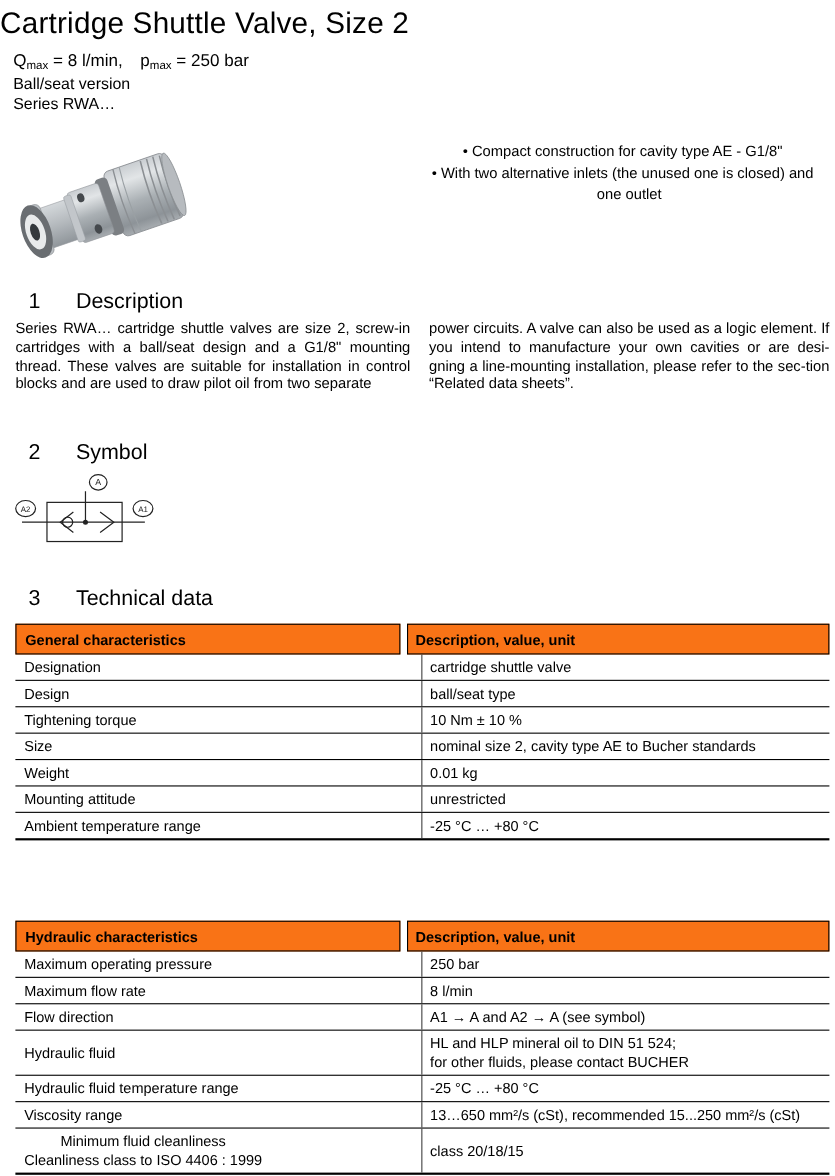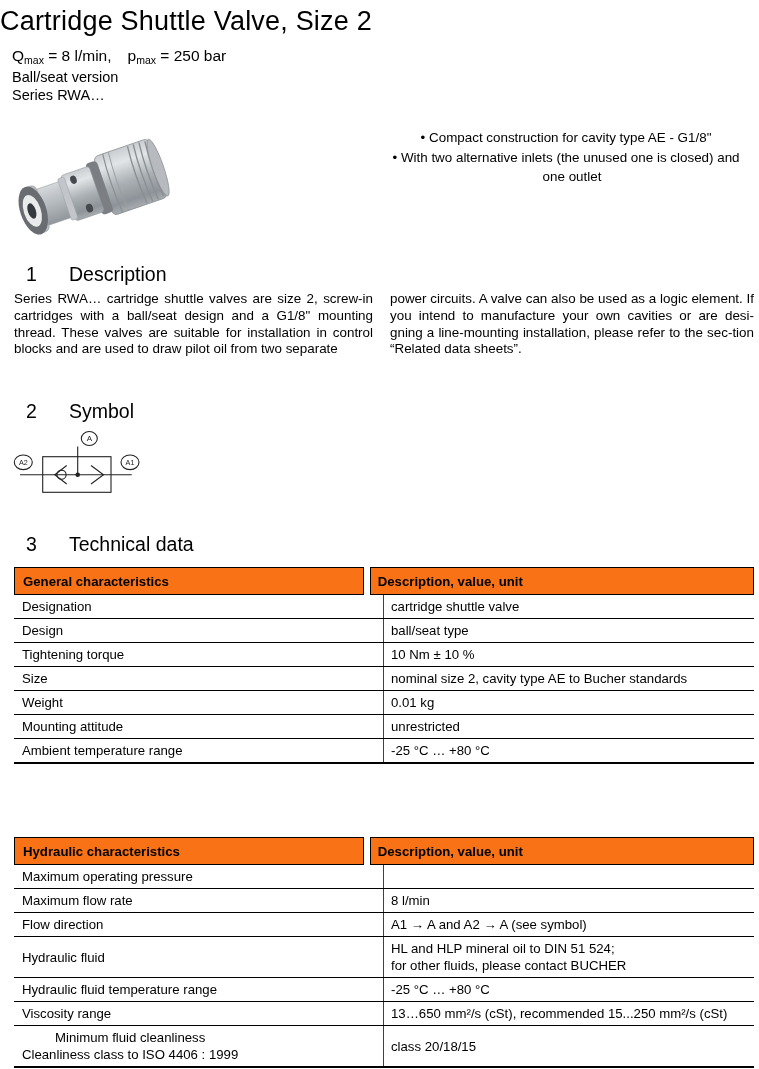"250 bar" div.tc2 { html: none -> <div>250 bar</div> }
